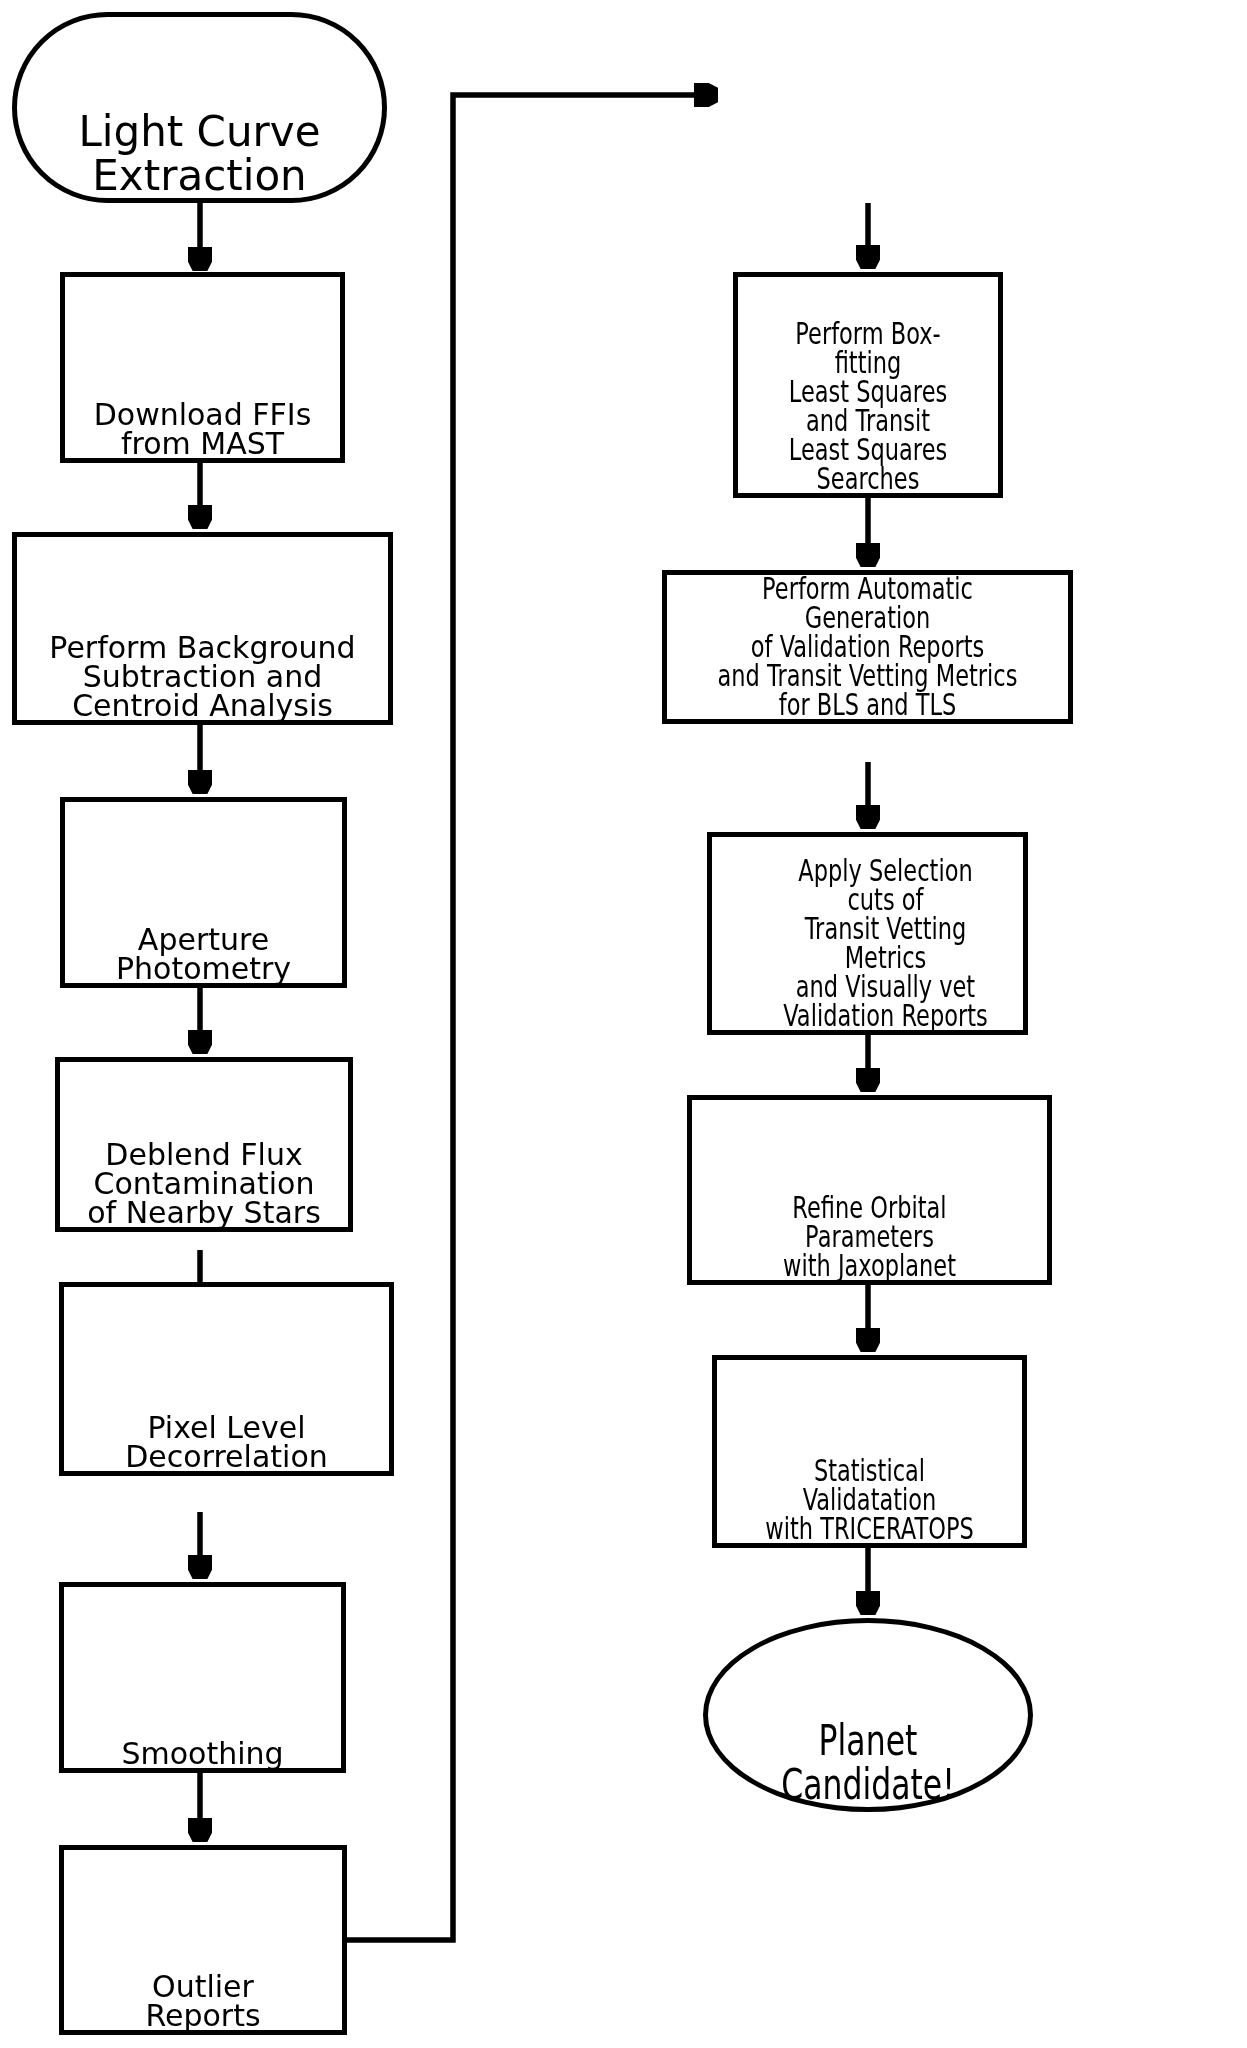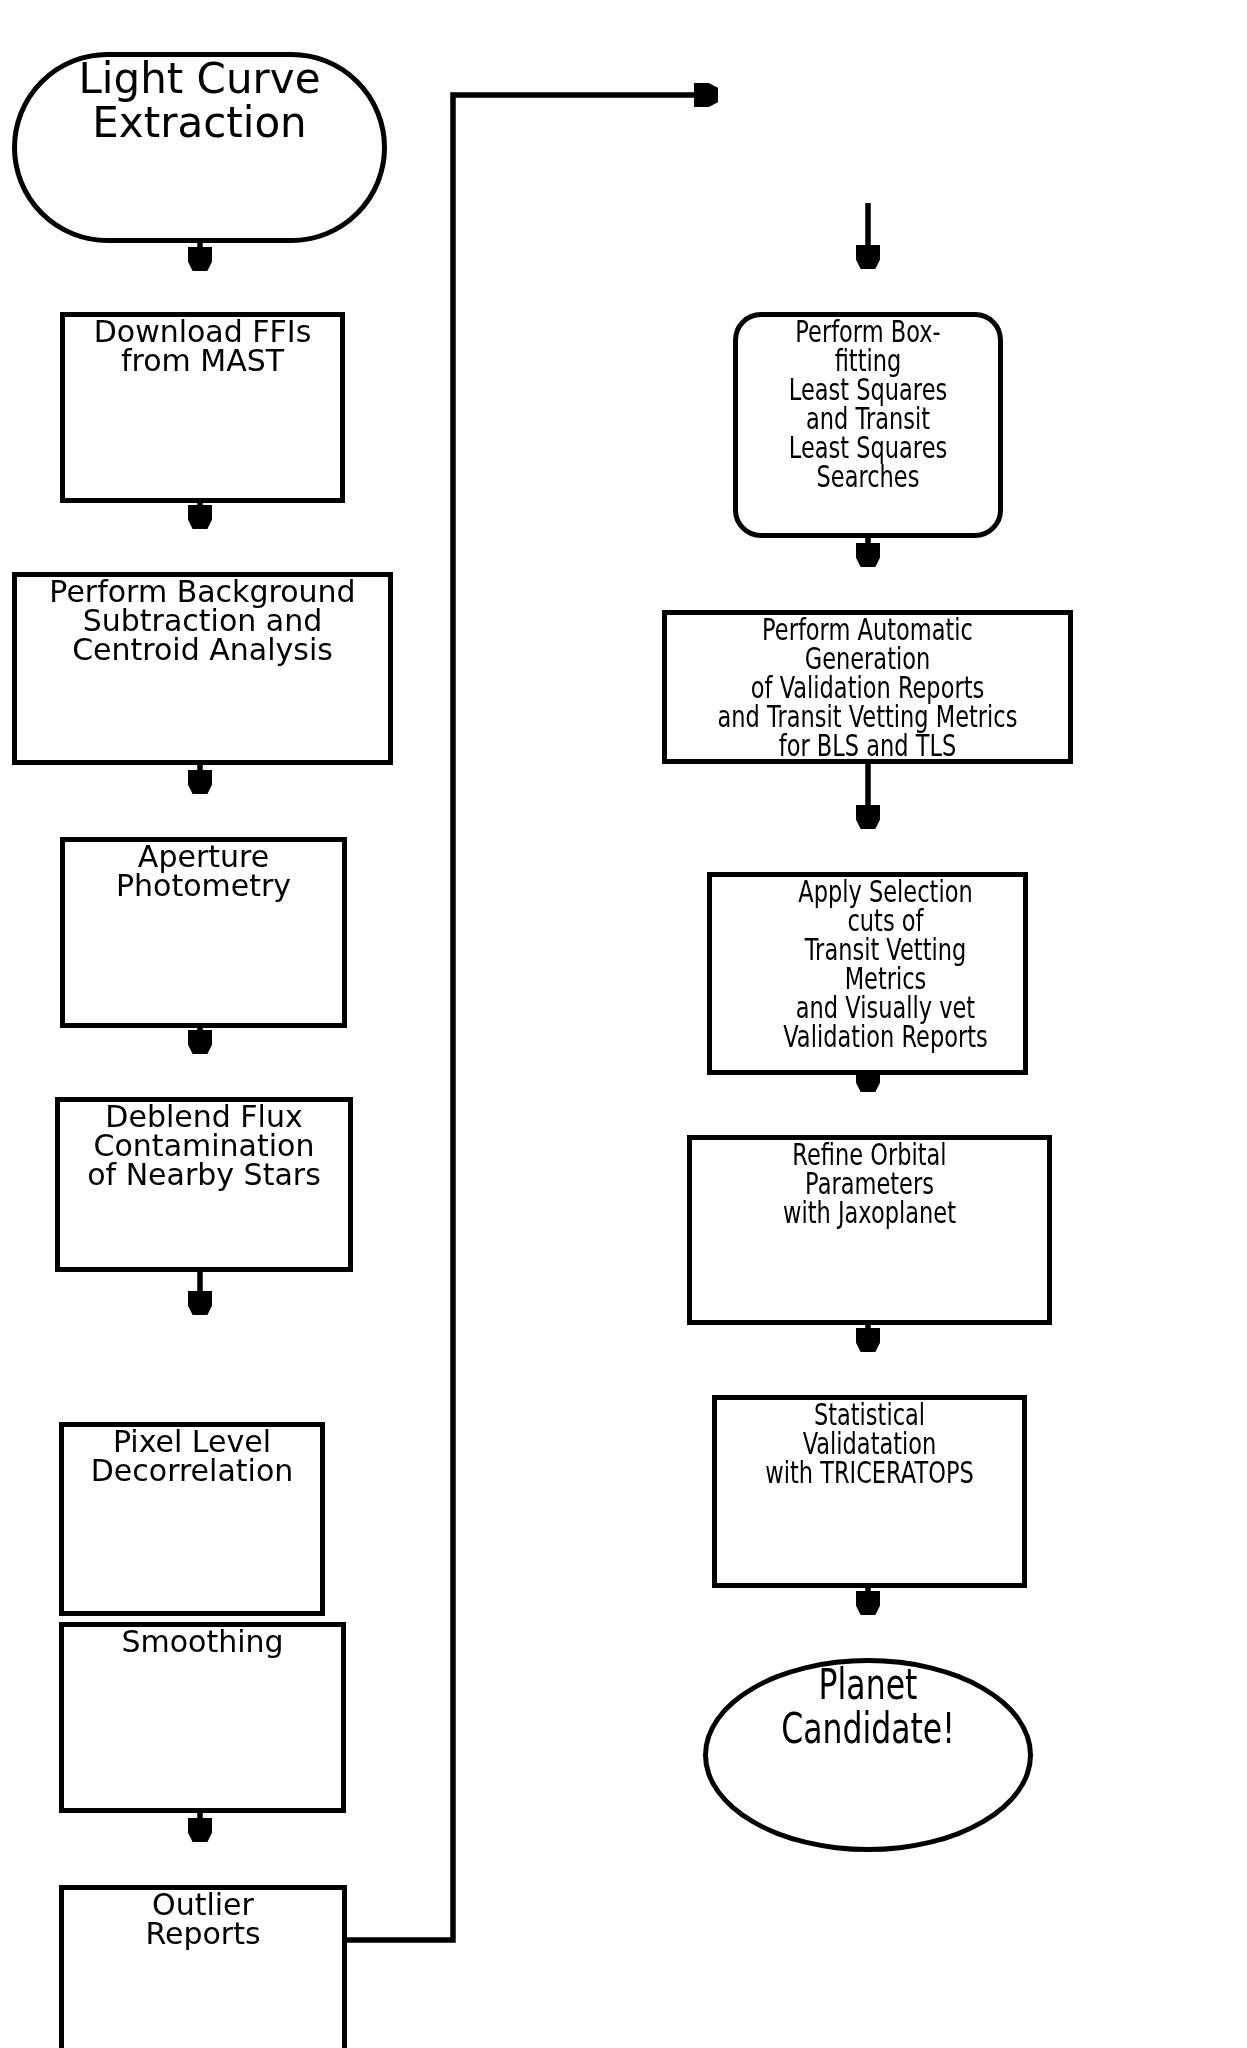"Light Curve" .node { align-items: flex-start -> flex-end; margin-top: 40px -> none }
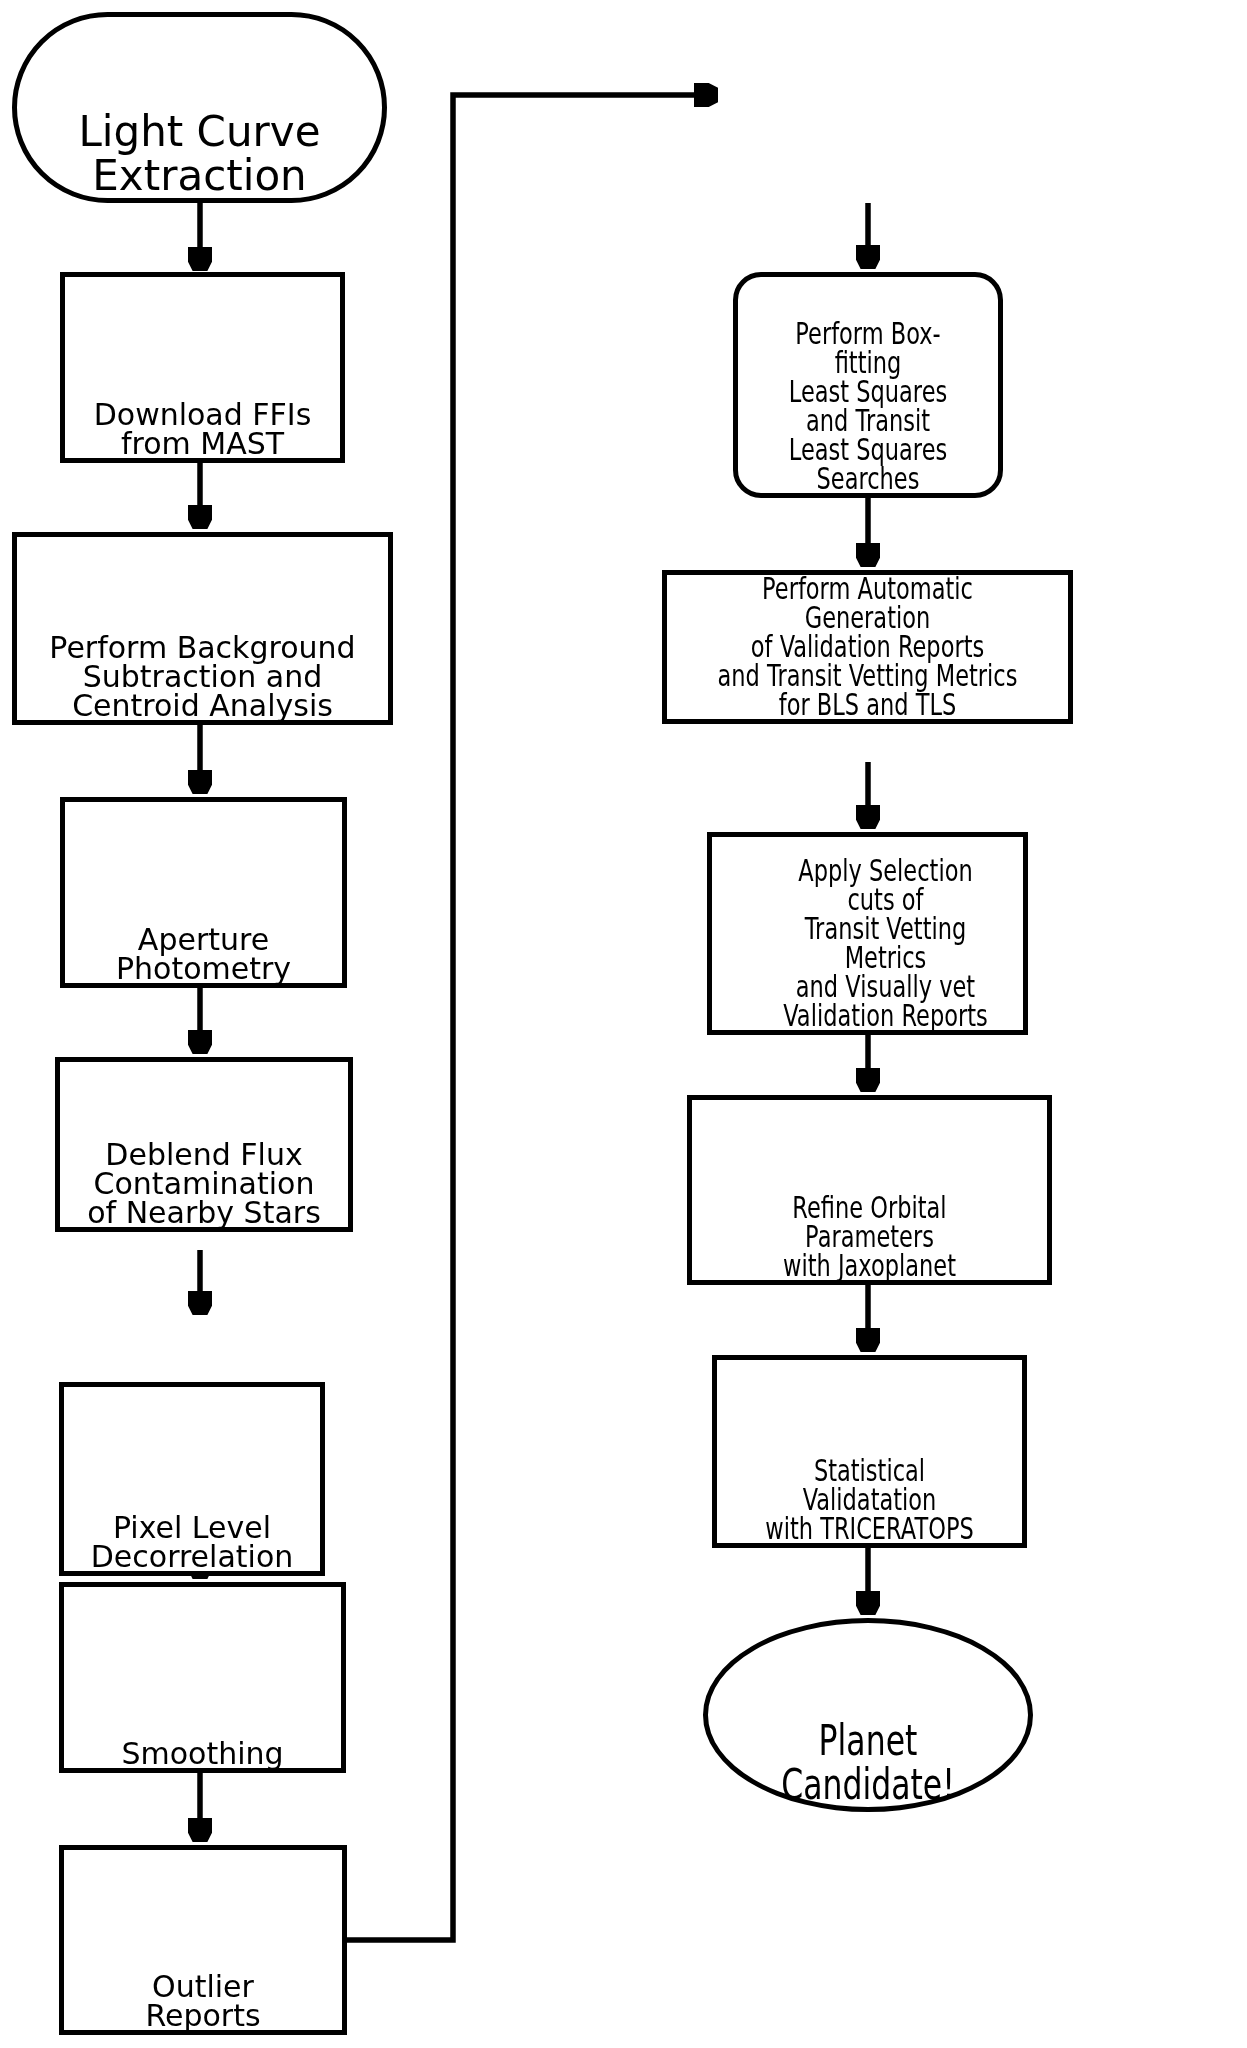"Perform Box-fitting" div.node { border-radius: 28px -> none }
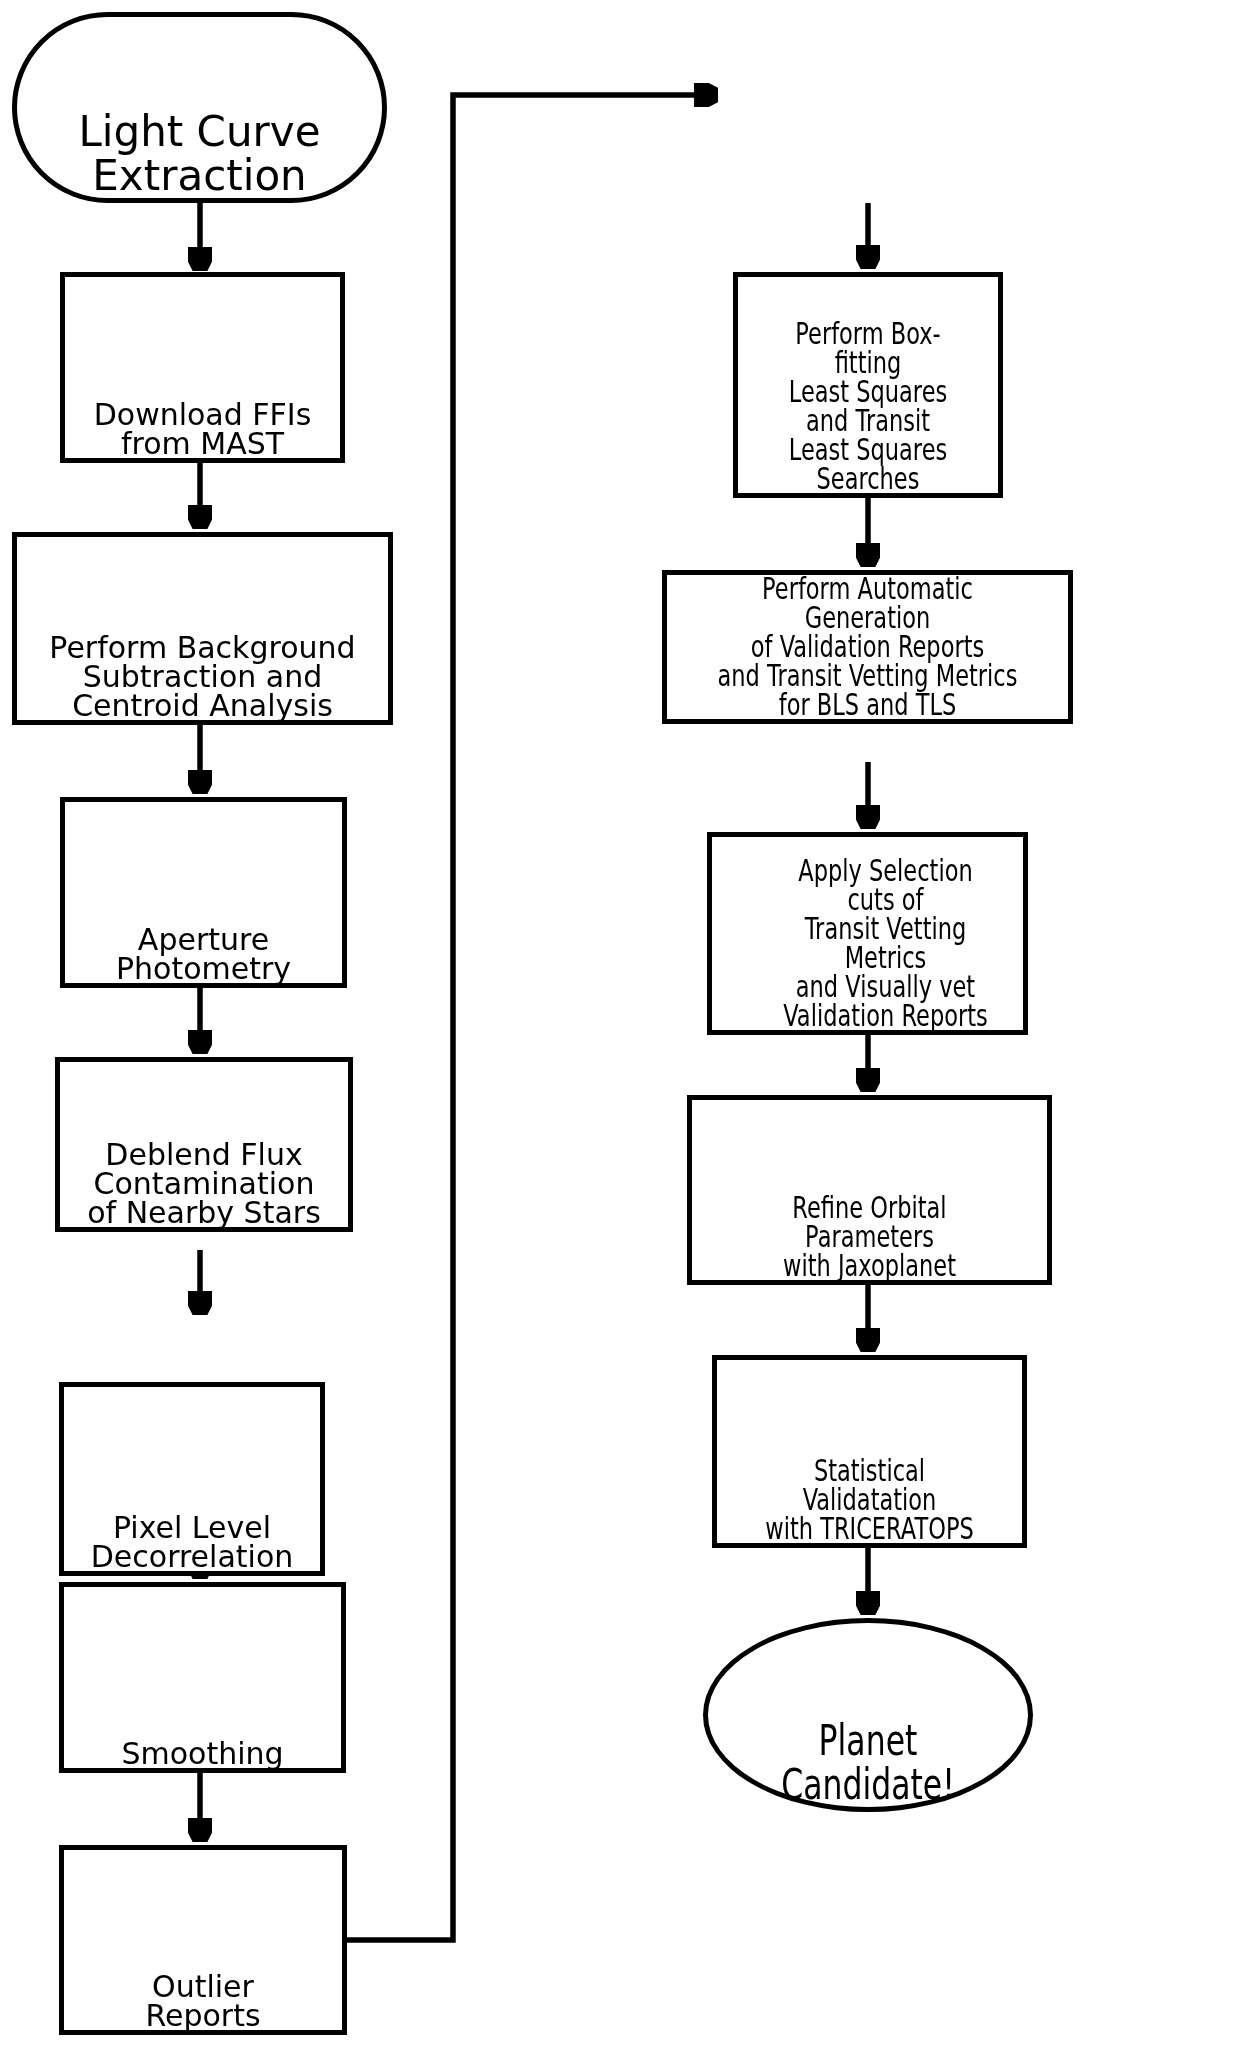"Pixel Level" div.node { top: 1382px -> 1282px; width: 266px -> 335px }
